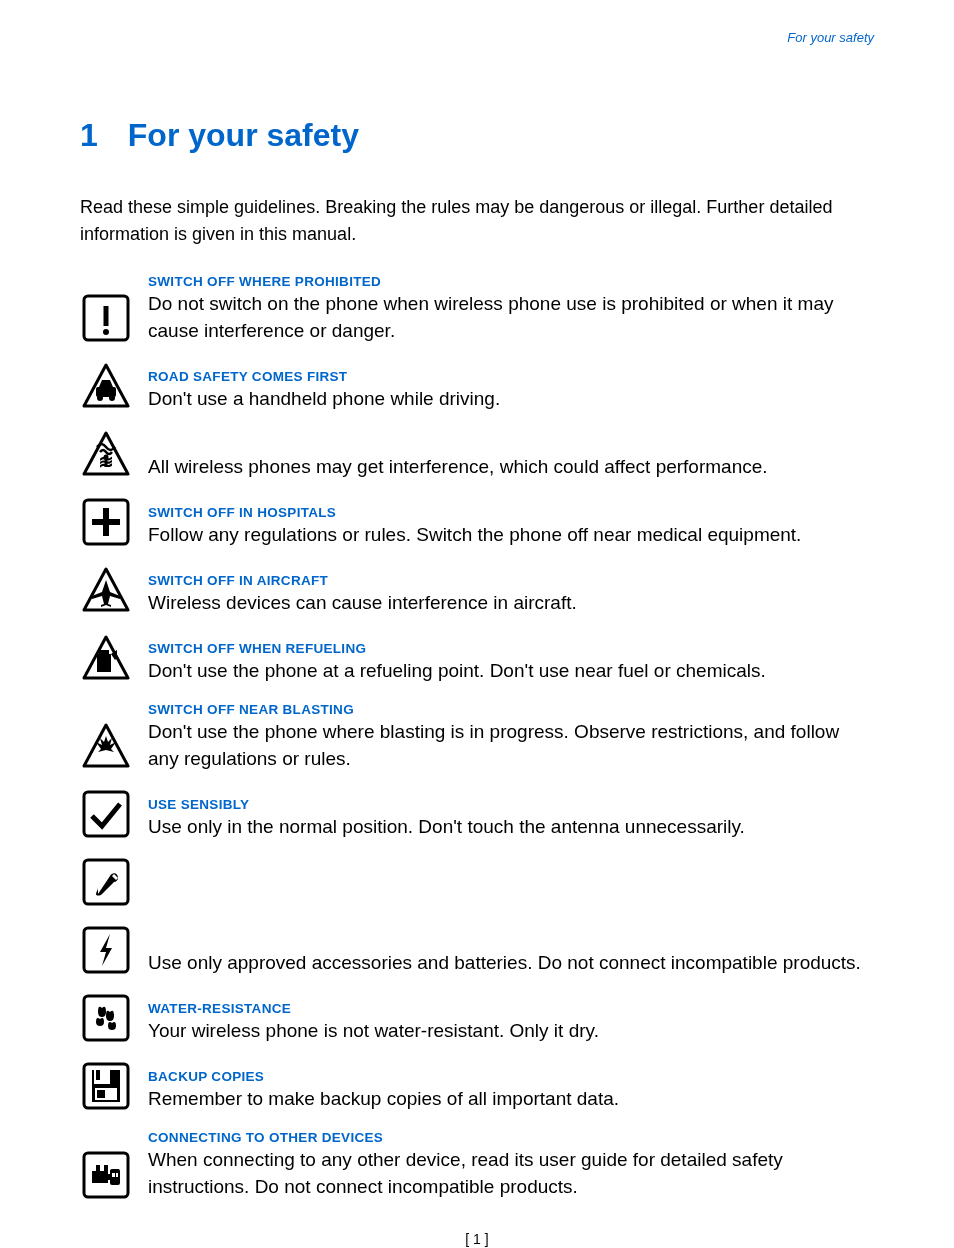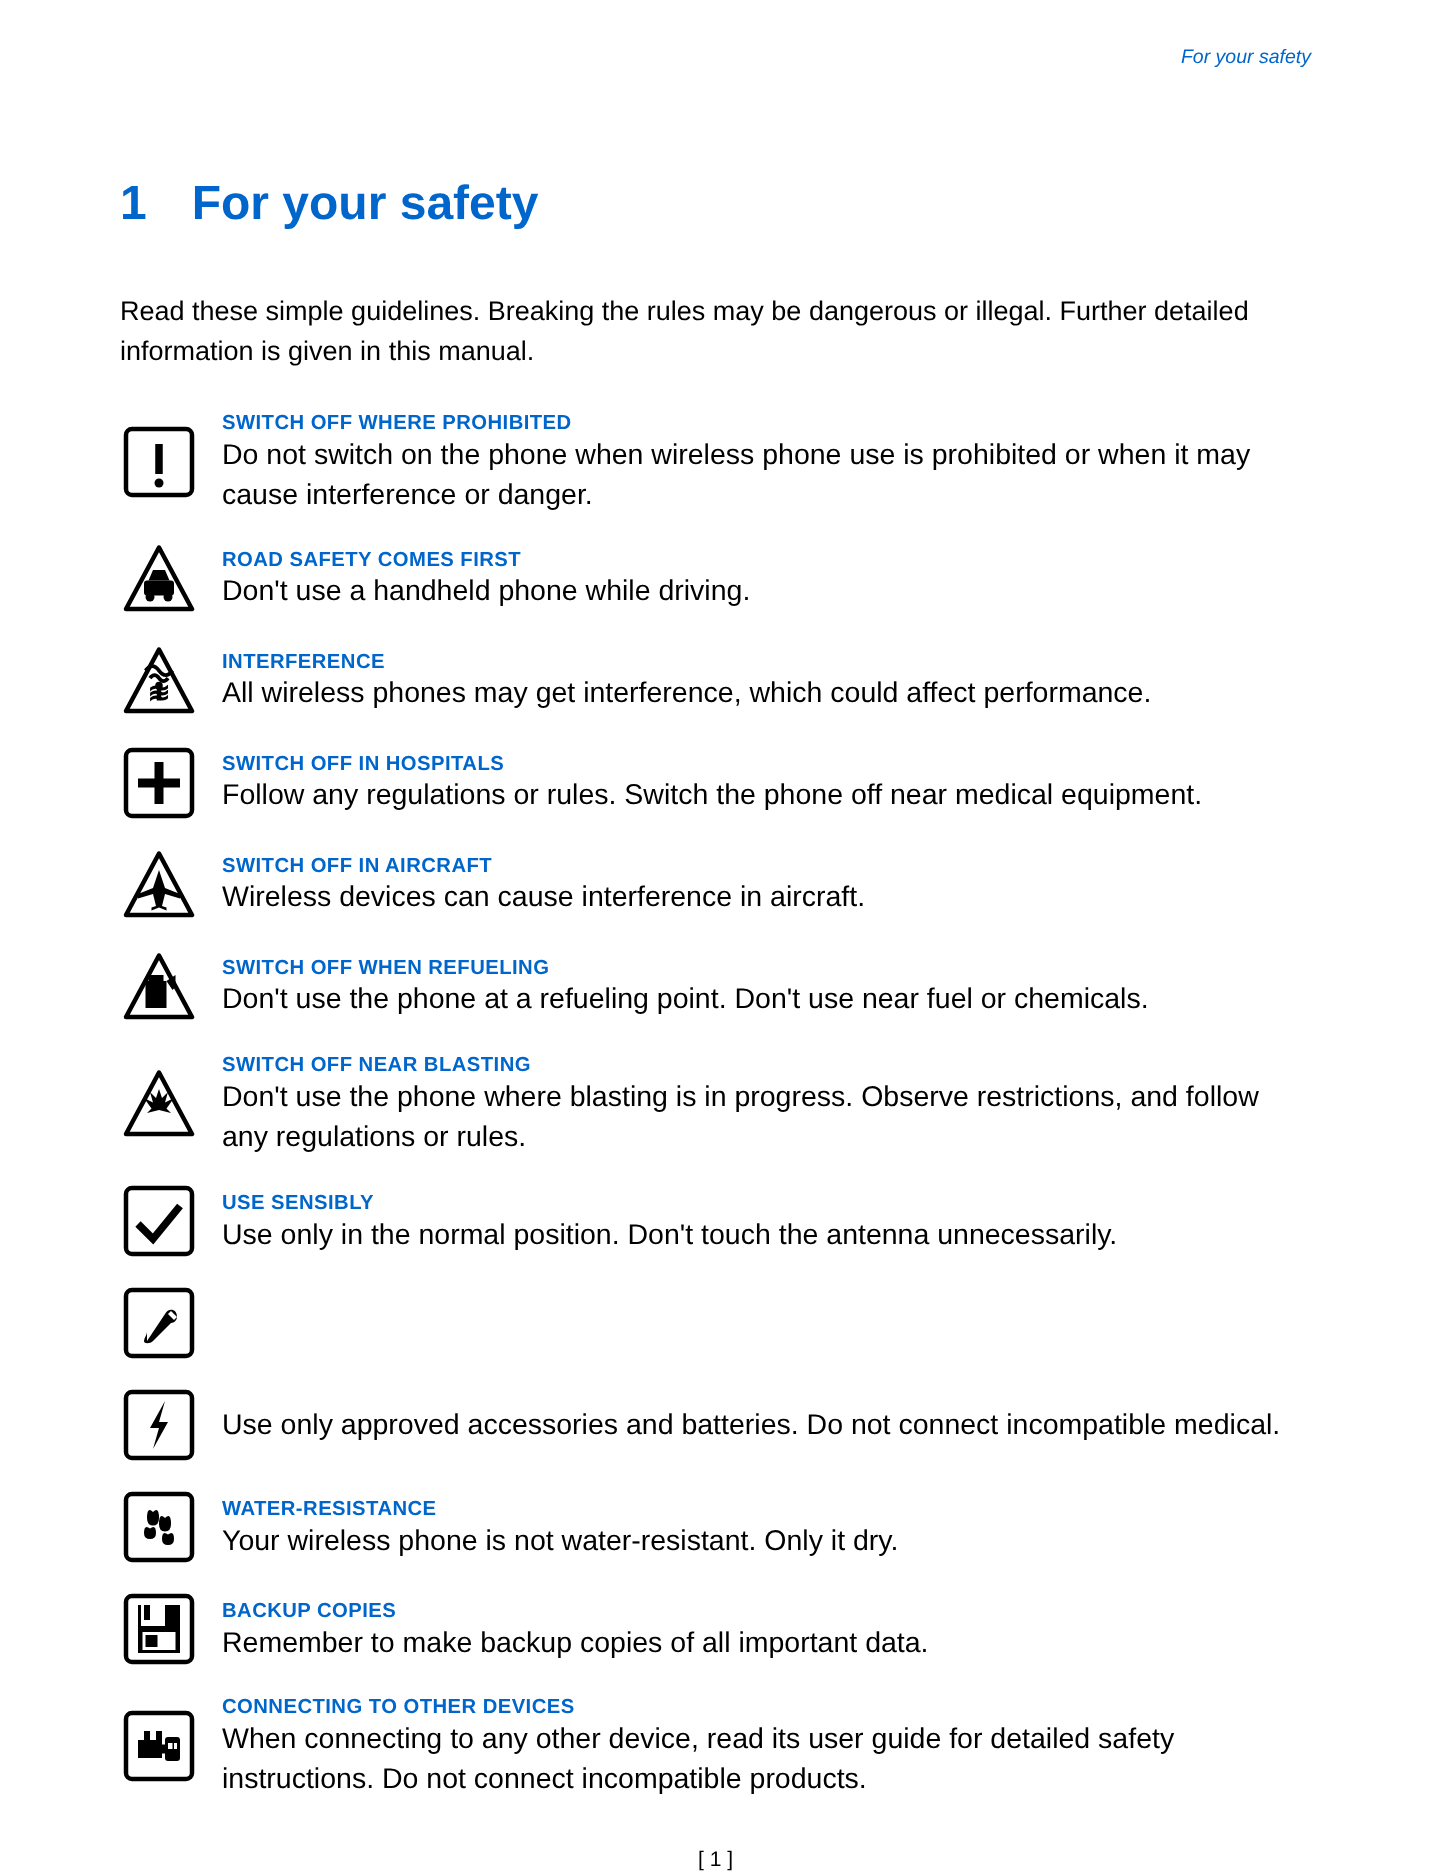"SWITCH OFF WHERE PROHIBITED" .safety-item { align-items: center -> flex-end }
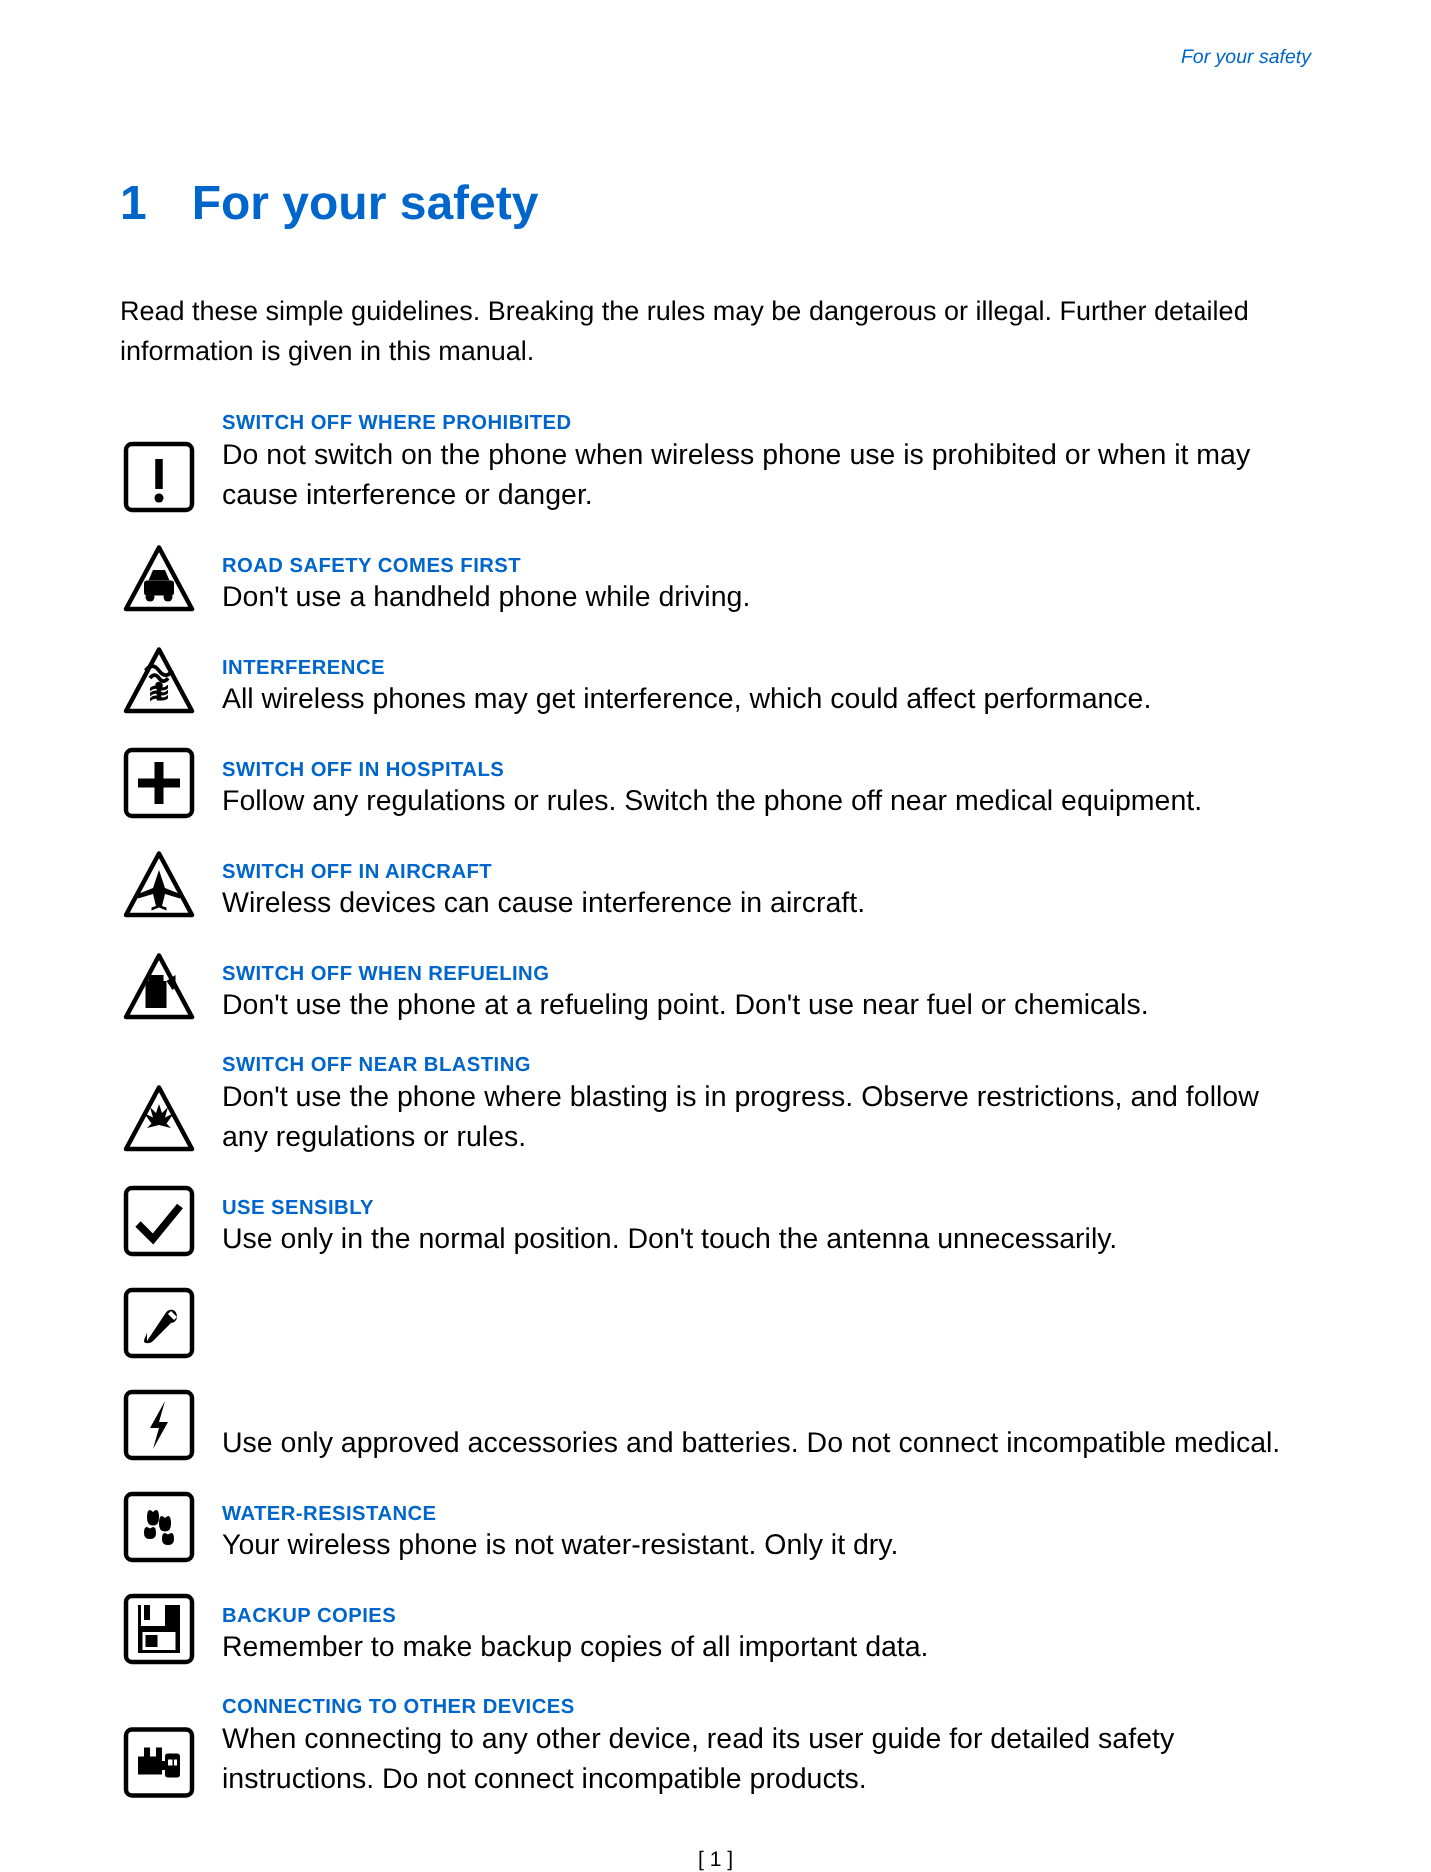"INTERFERENCE" div.item-title { html: <div>INTERFERENCE</div> -> none }
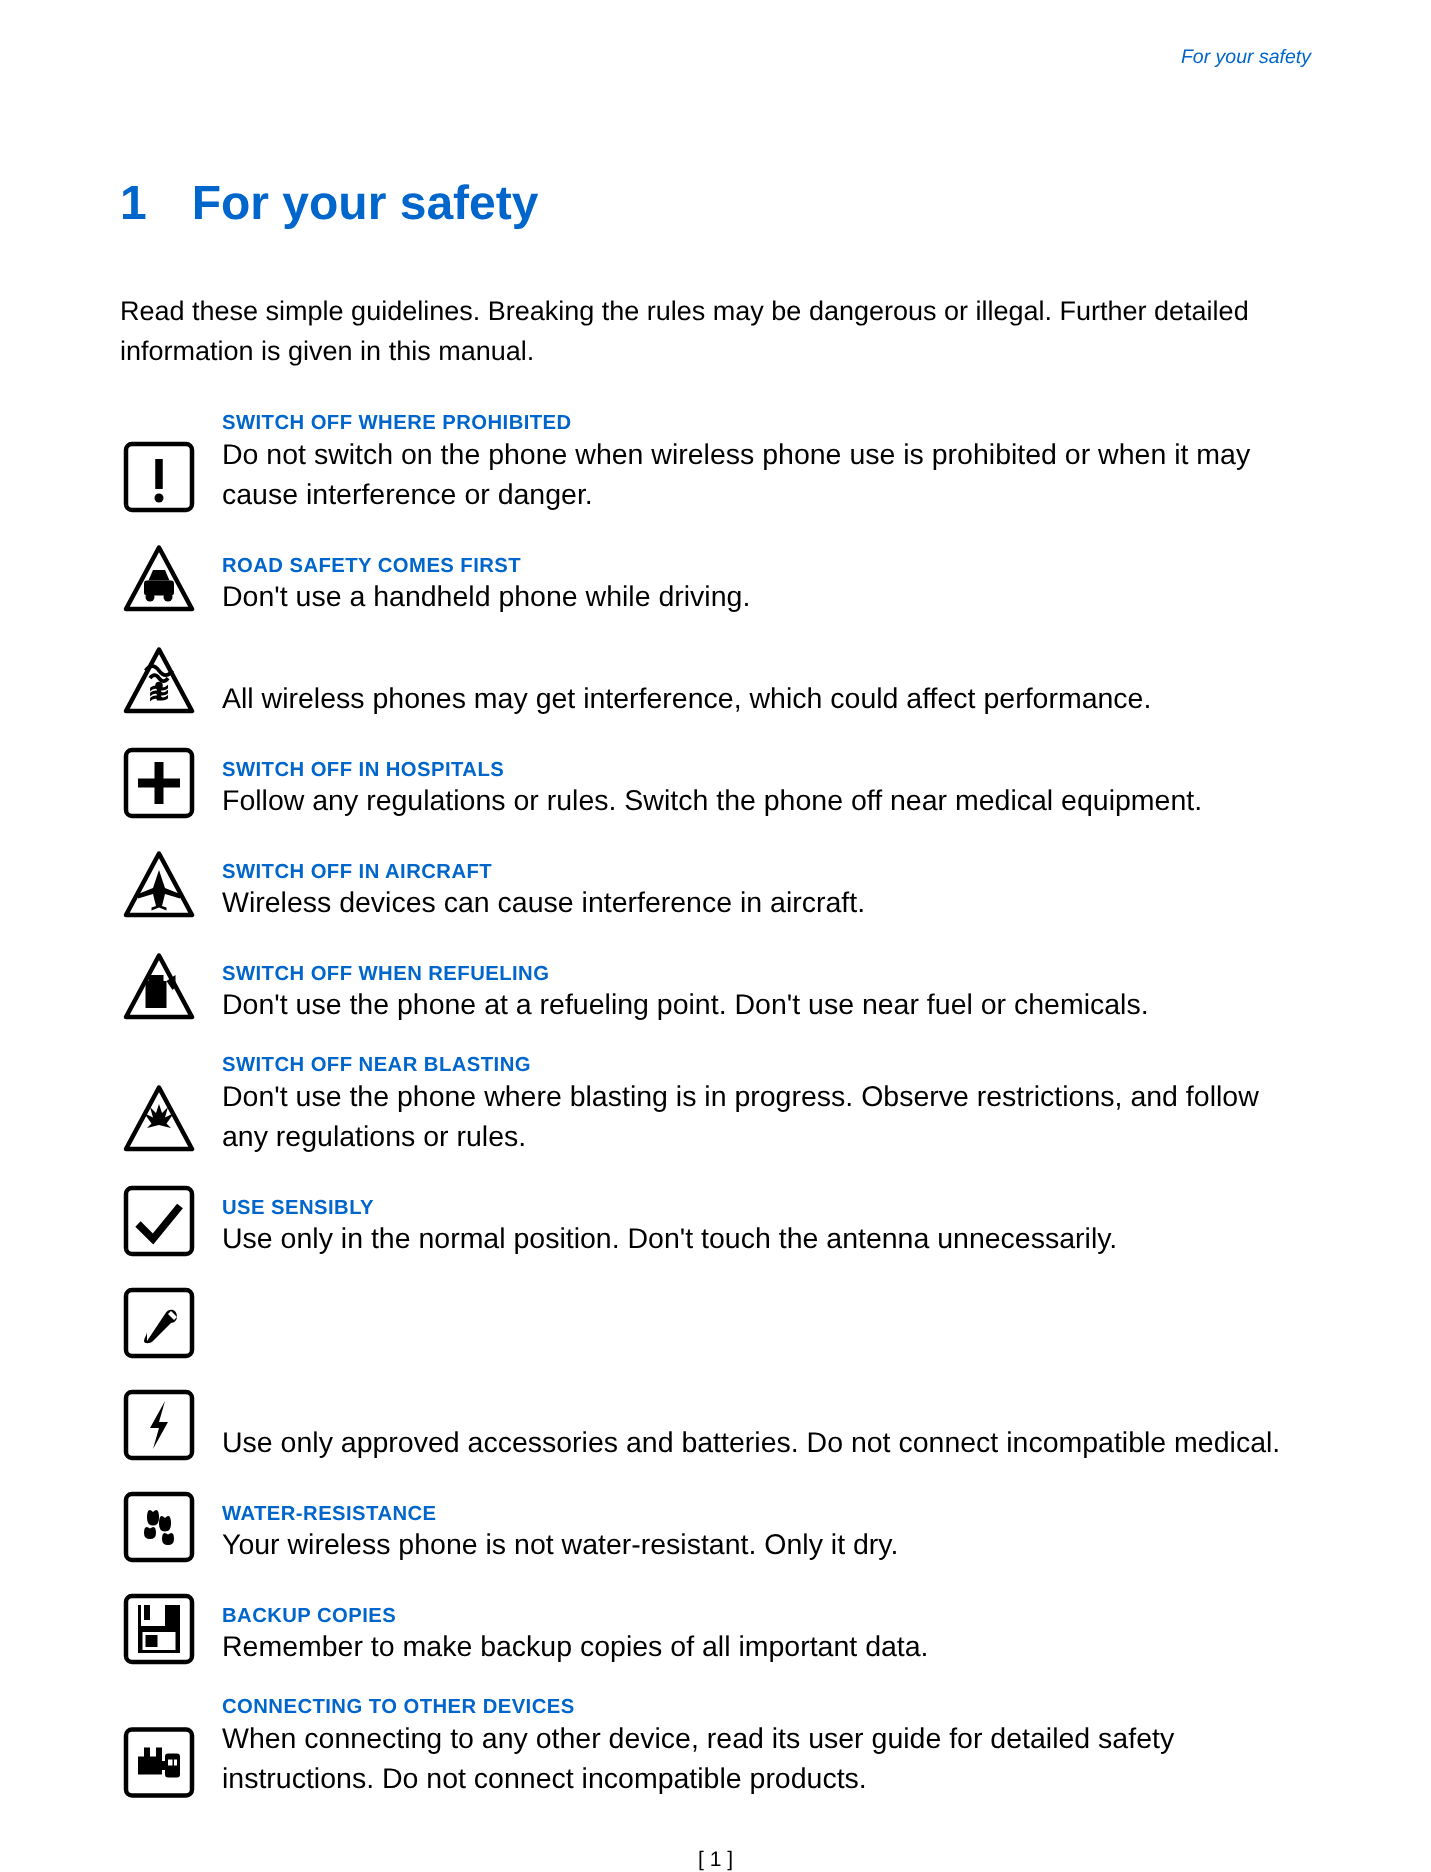"Use only approved accessories and" div.item-desc { text: medical -> products }
